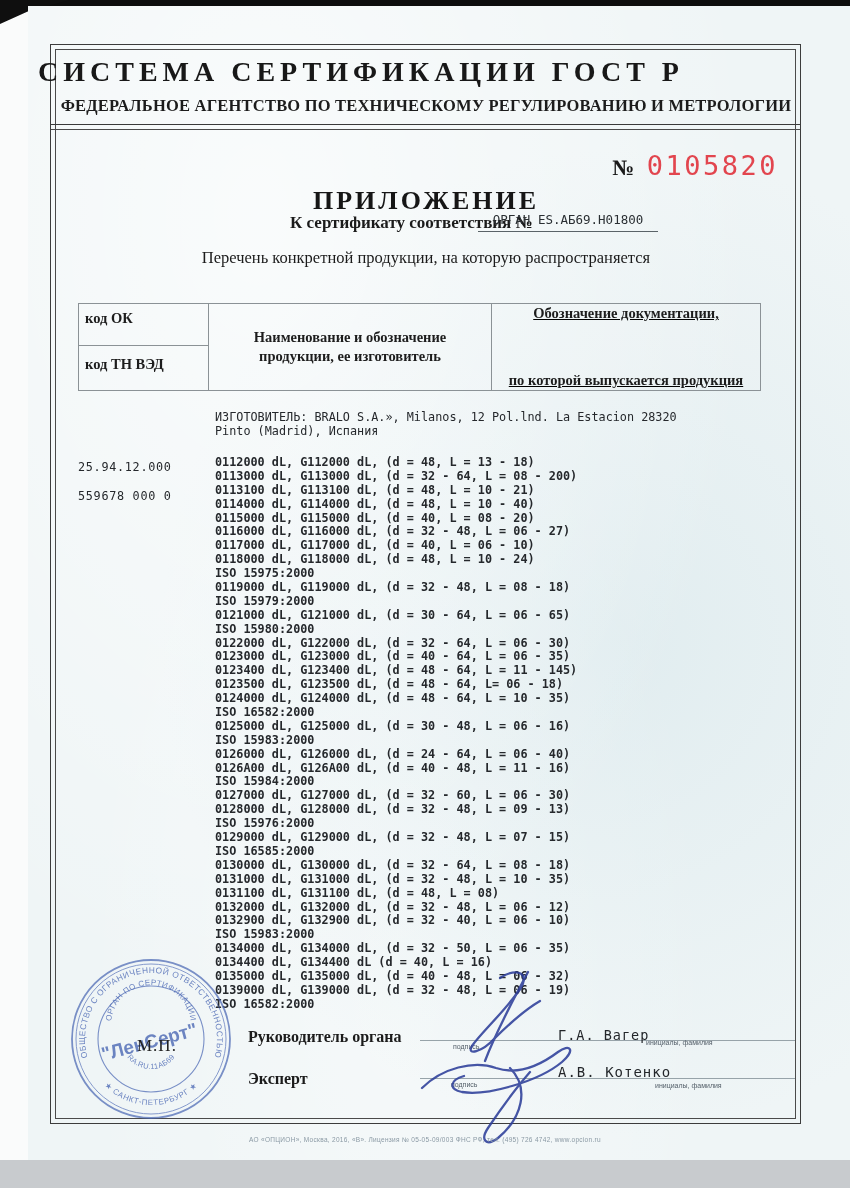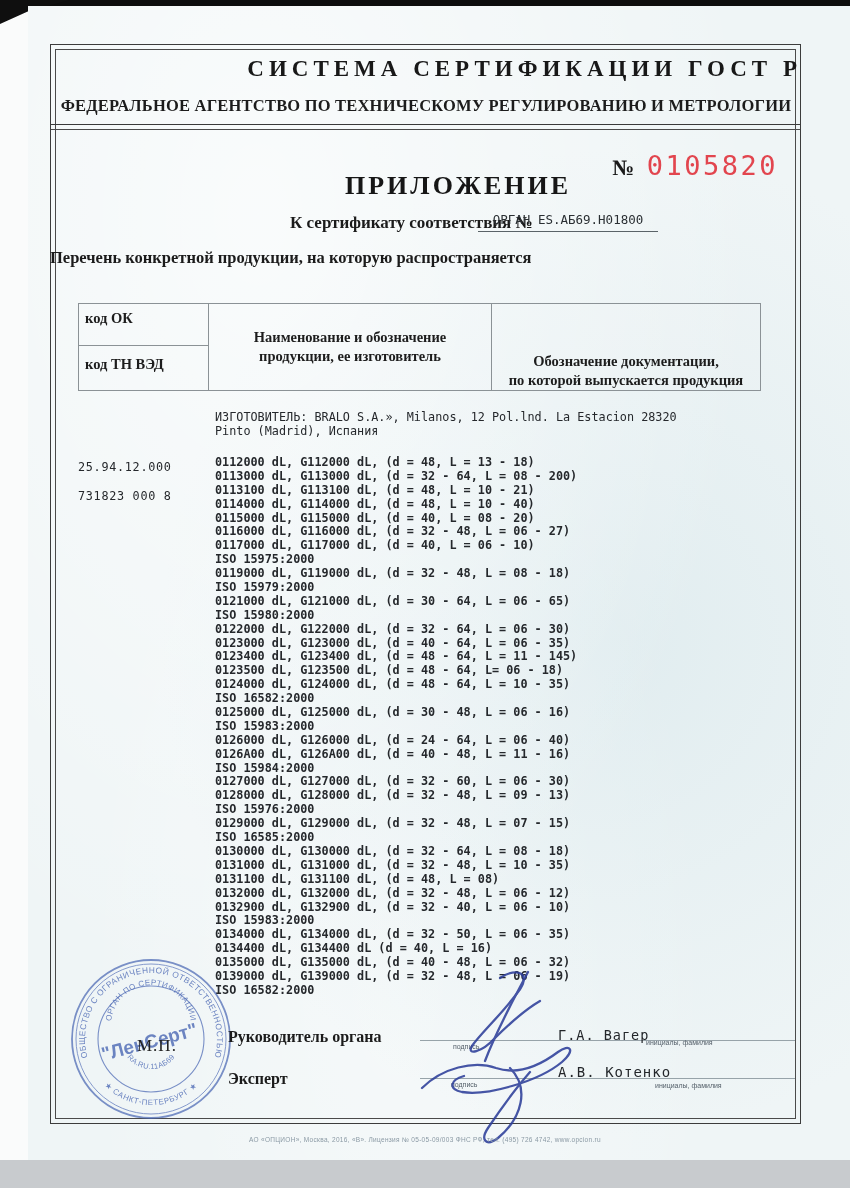"СИСТЕМА СЕРТИФИКАЦИИ ГОСТ Р" .sys-title { font-size: 23px -> 28px; left: 22px -> 10px; text-align: right -> left }
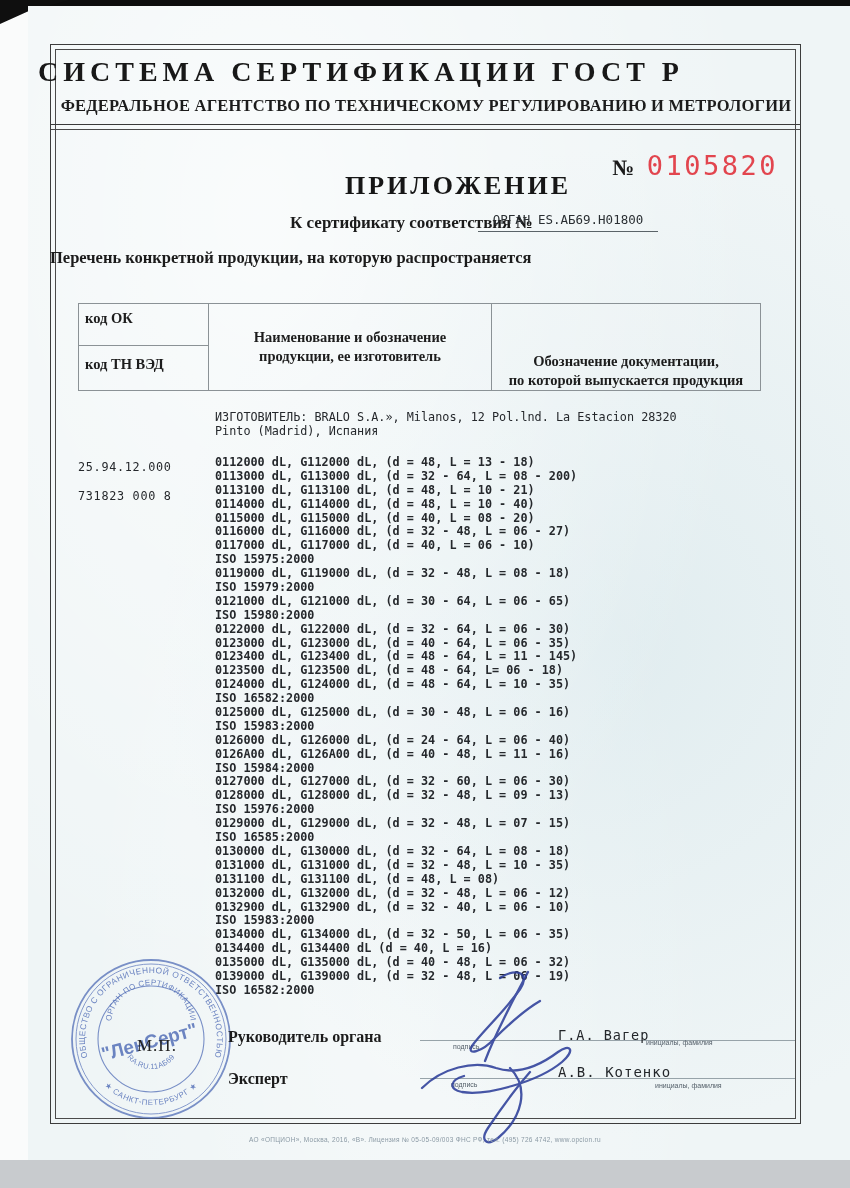"ПРИЛОЖЕНИЕ" .doc-title { padding-left: 32px -> none; top: 165px -> 180px }
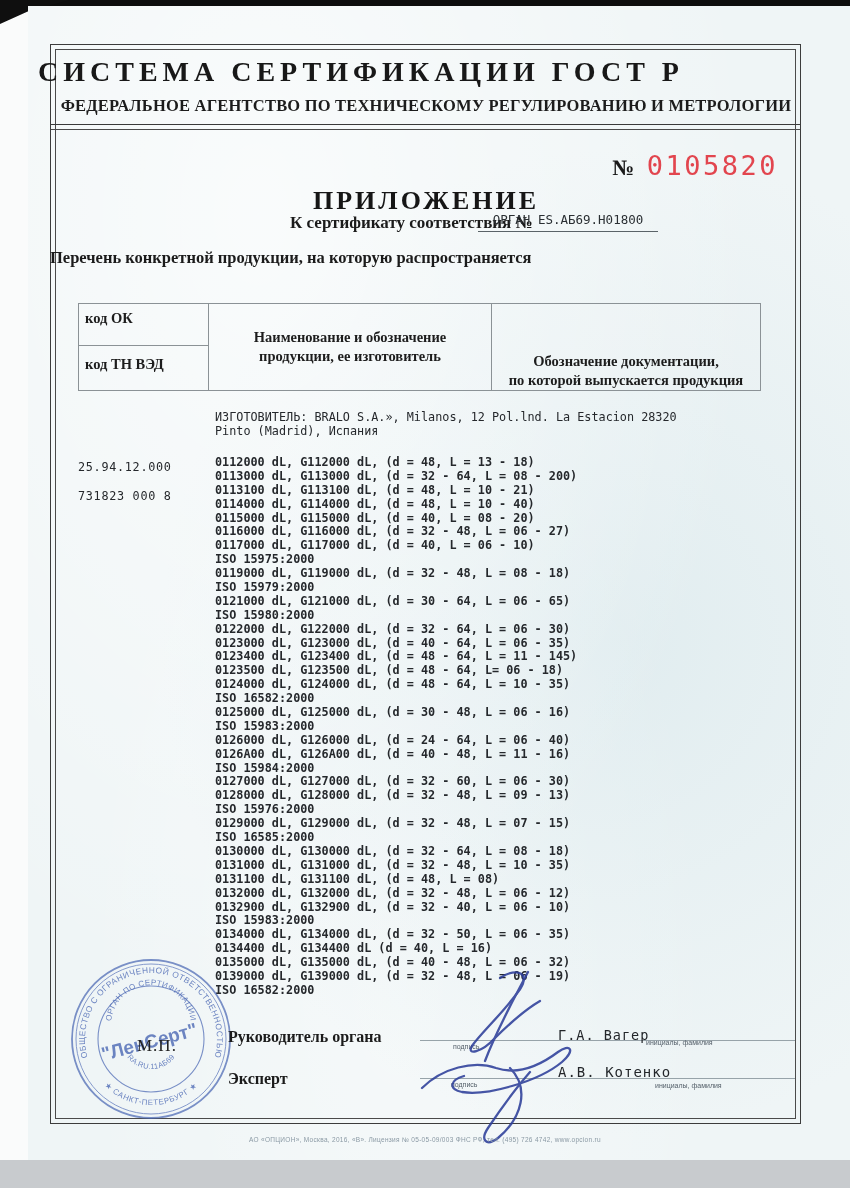"Перечень конкретной продукции, на" .subtitle { font-weight: bold -> normal; text-align: none -> center }
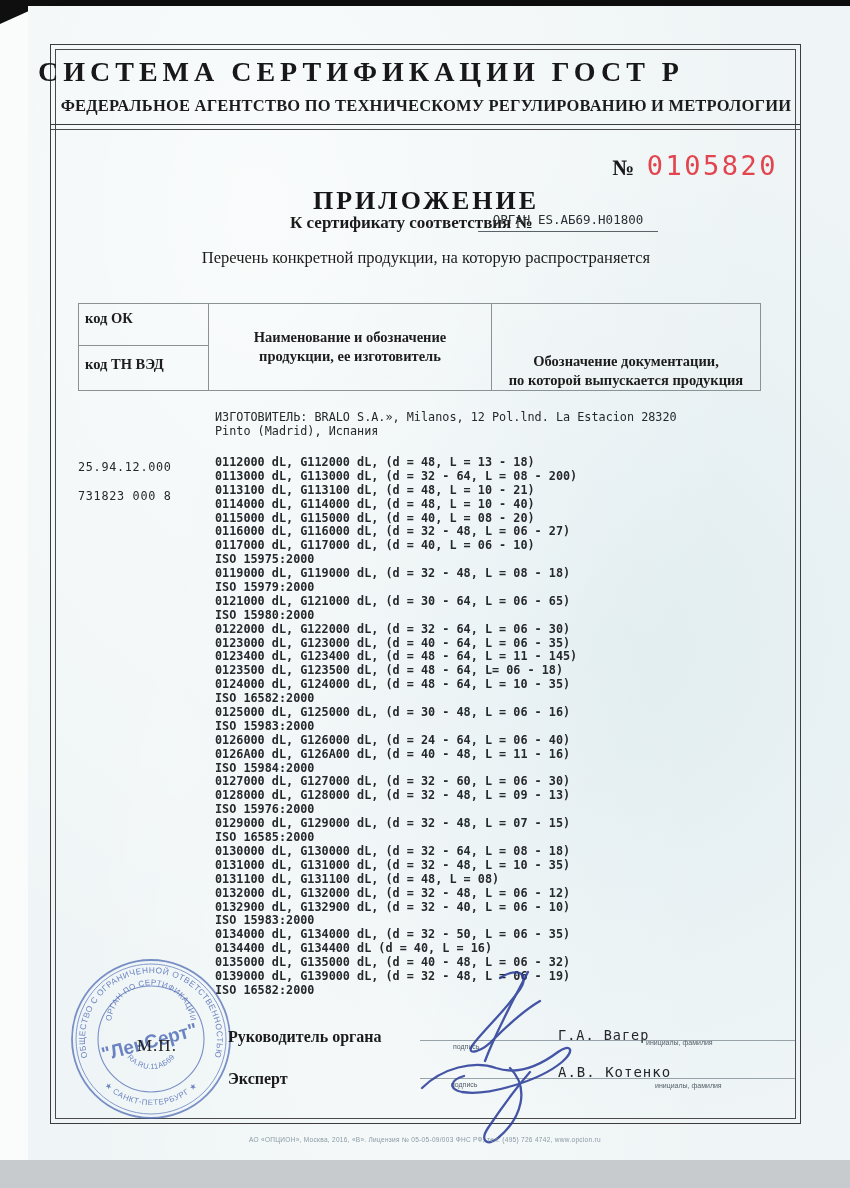"Обозначение документации," .ptable .c3 { justify-content: flex-end -> space-between; text-decoration: none -> underline }
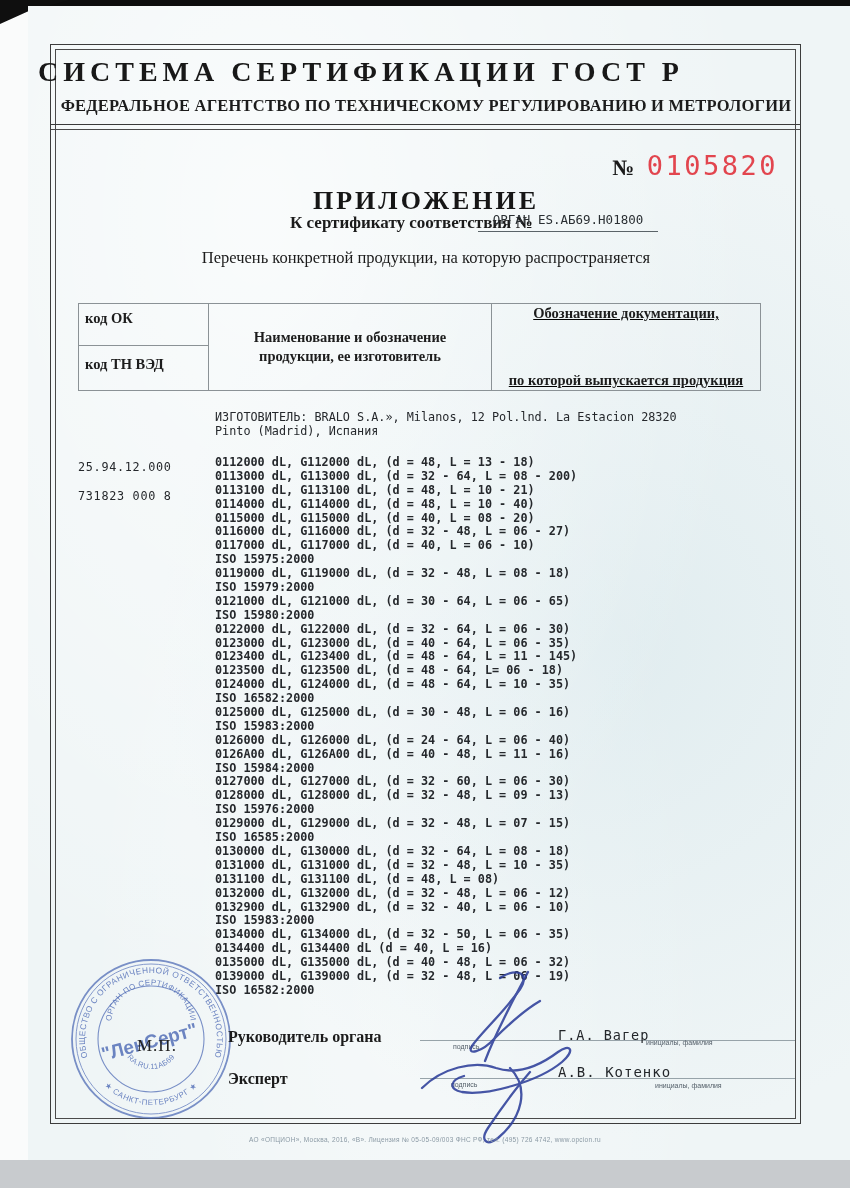"731823 000 8" div.code-tnved { text: 731823 000 8 -> 559678 000 0 }
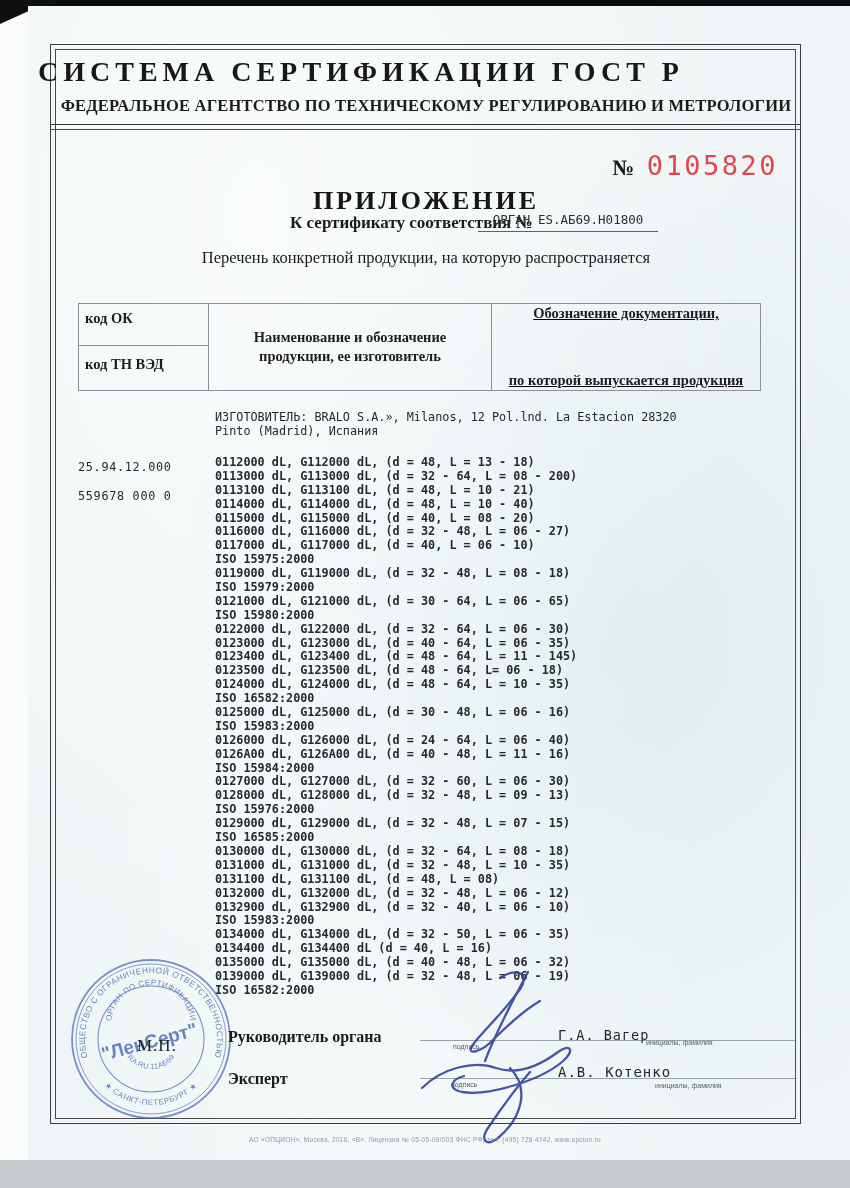"0118000 dL, G118000 dL, (d" div.pl-line { html: none -> <div>0118000 dL, G118000 dL, (d = 48, L = 10 - 24)</div> }
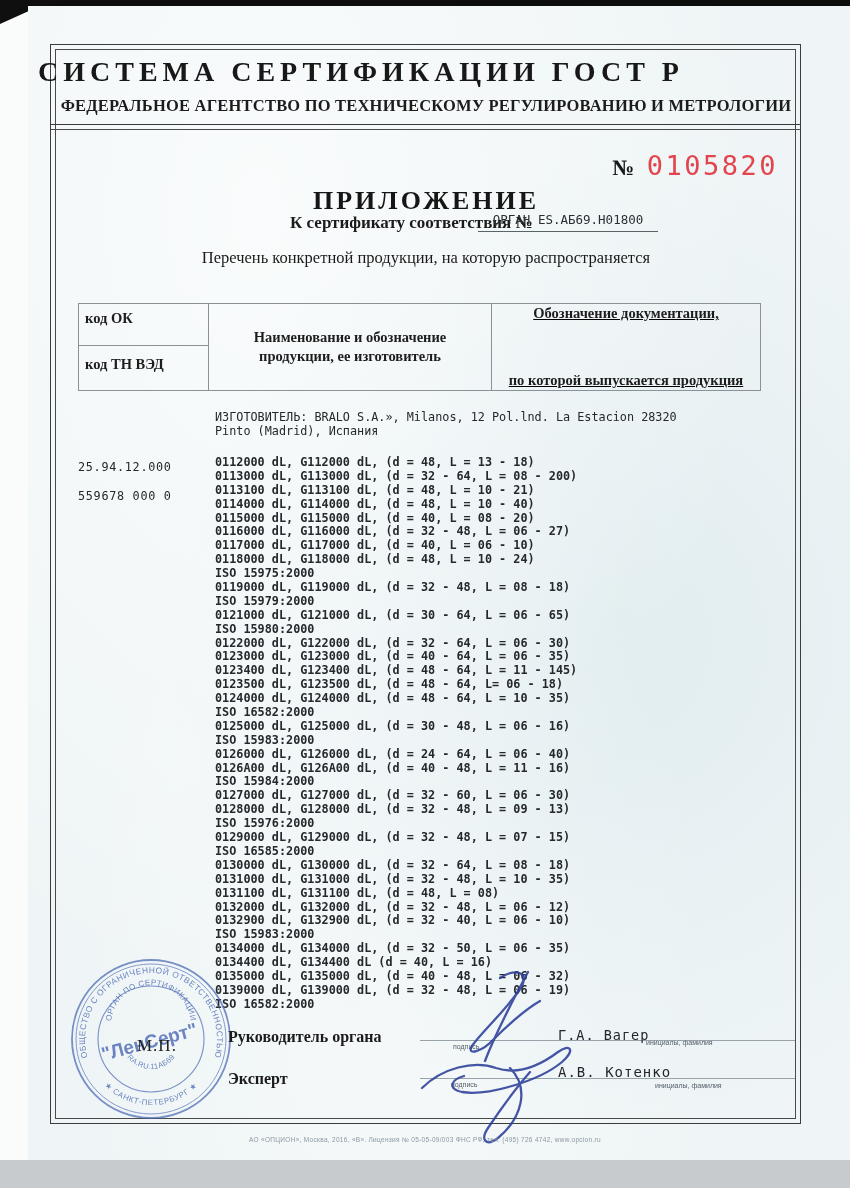"Руководитель органа" .sig-label { margin-left: none -> 20px }
